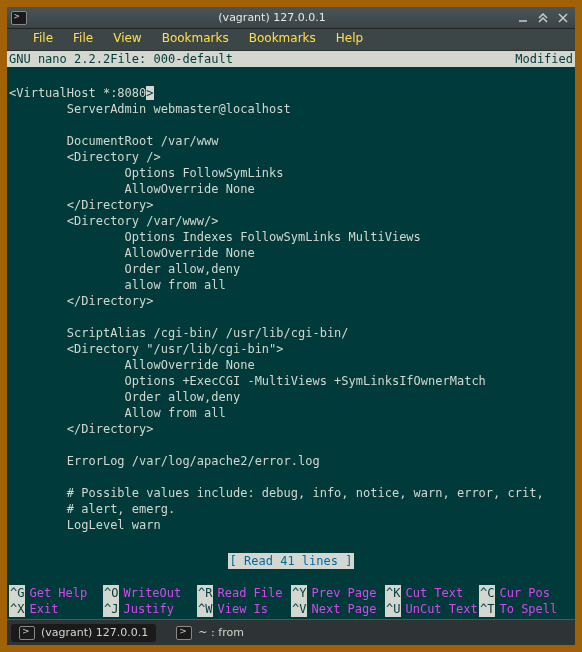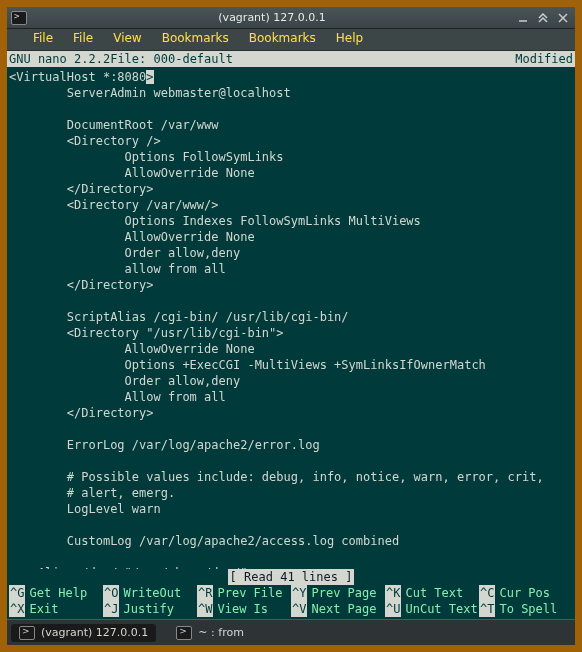"GNU nano 2.2.2" .terminal { gap: none -> 16px }
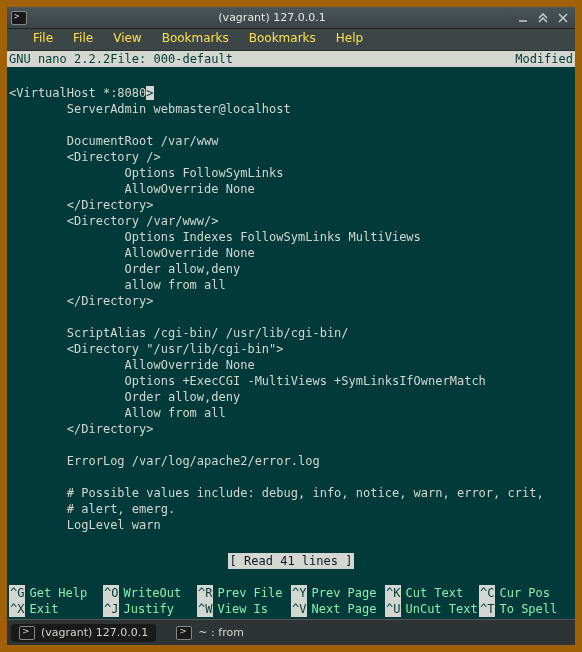"[ Read 41 lines ]" .status-inner { color: #0f172a -> #0369a1 }
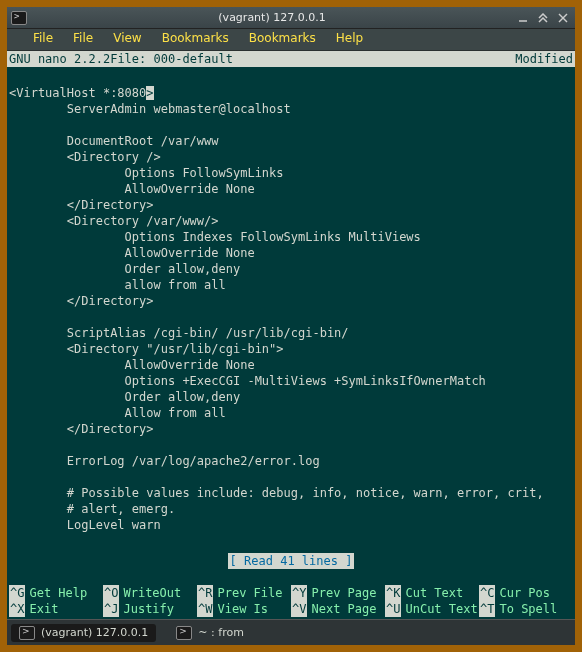"Get Help" .help-label { color: #86efac -> #d946ef }
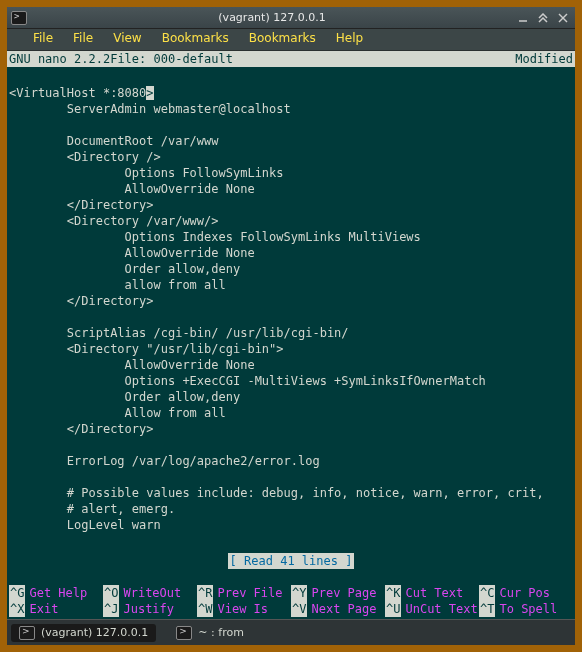"Prev File" span.help-label { text: Prev -> Read }
